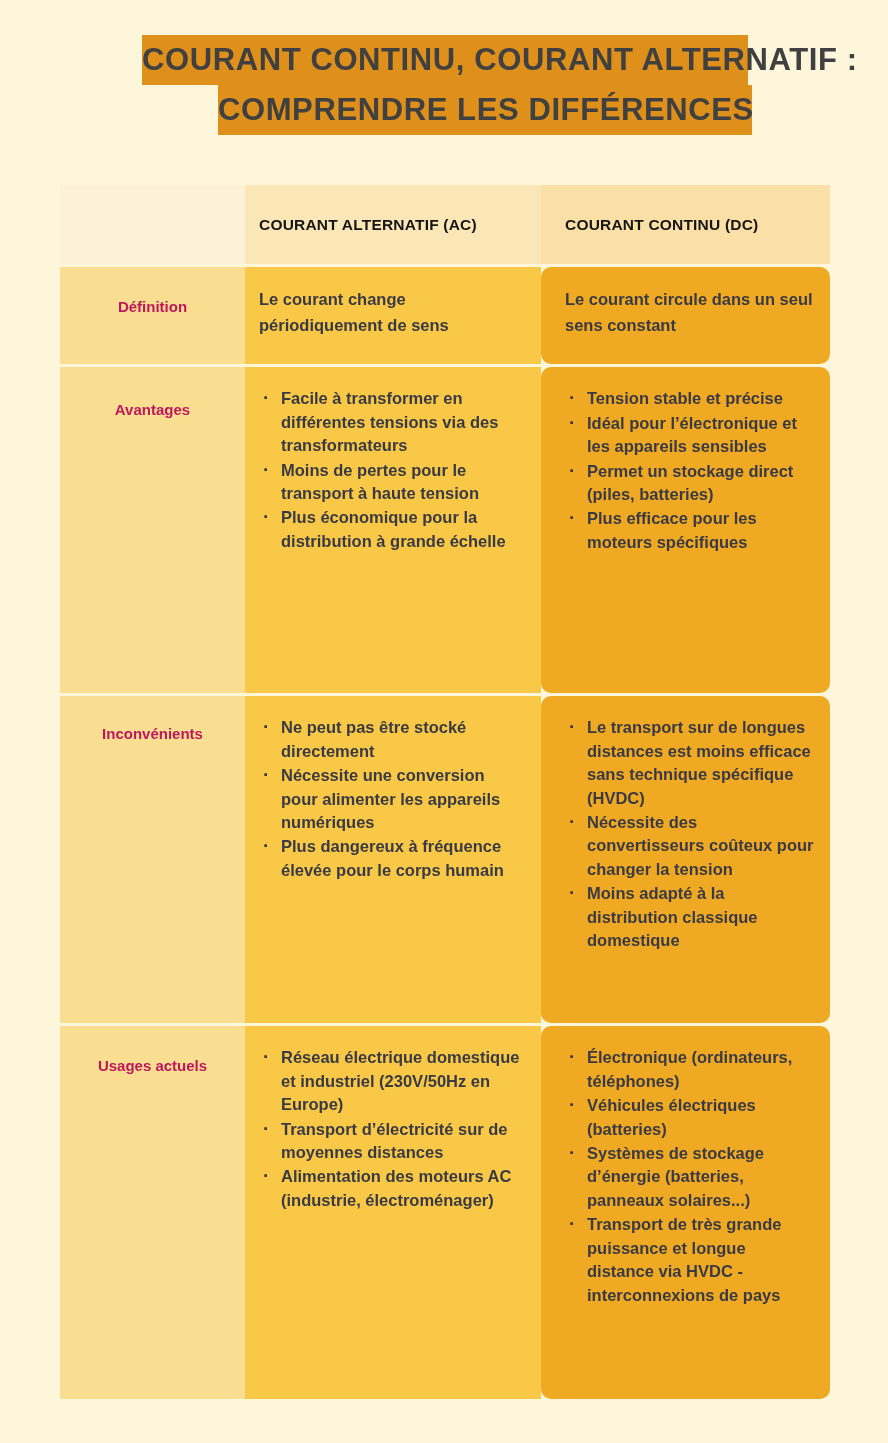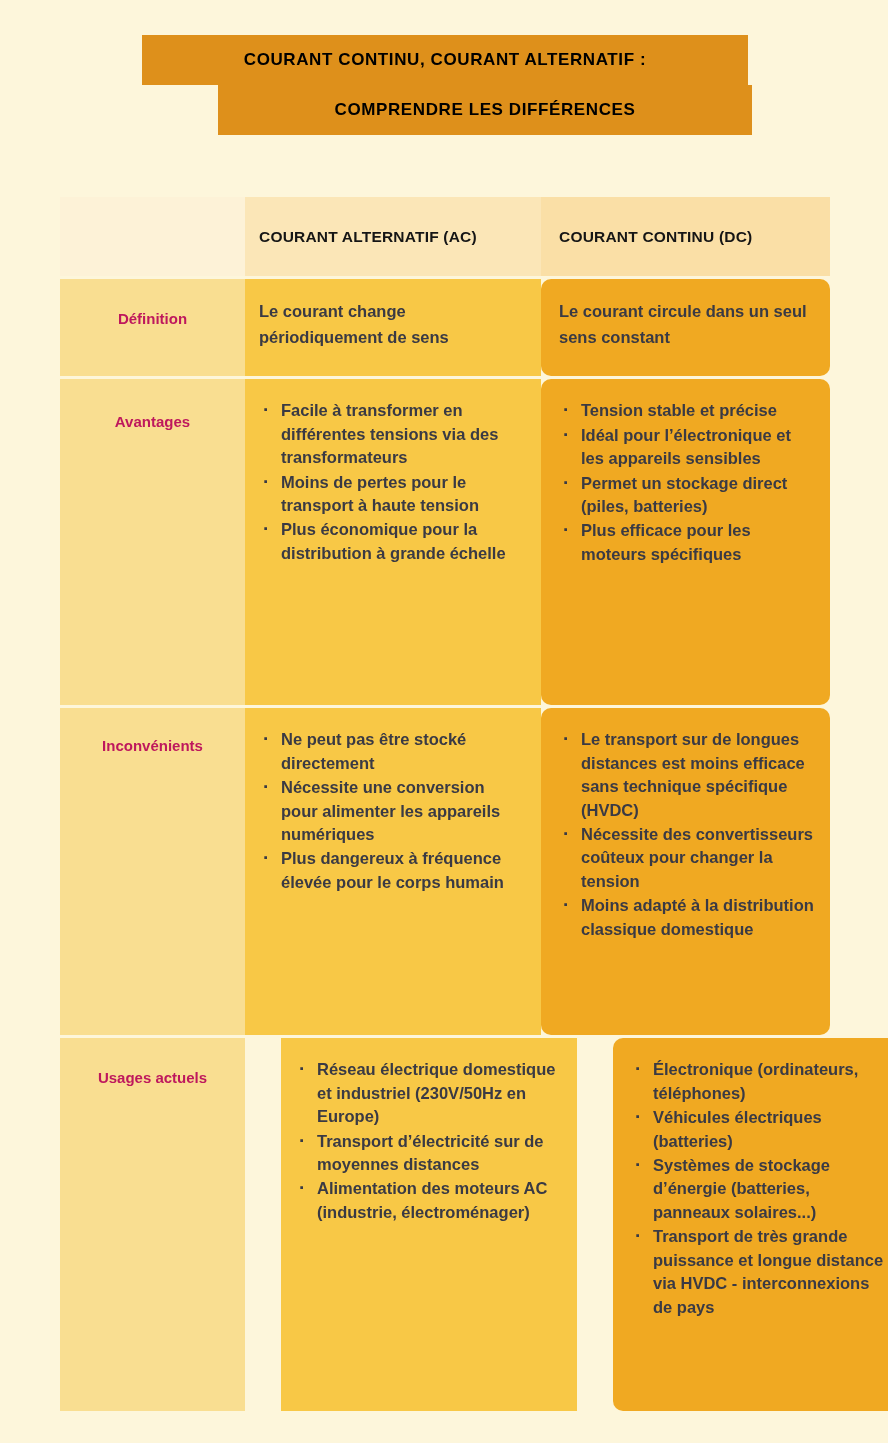"COURANT CONTINU, COURANT ALTERNATIF :" .title-line { color: #000000 -> #404040; font-size: 17px -> 31px }
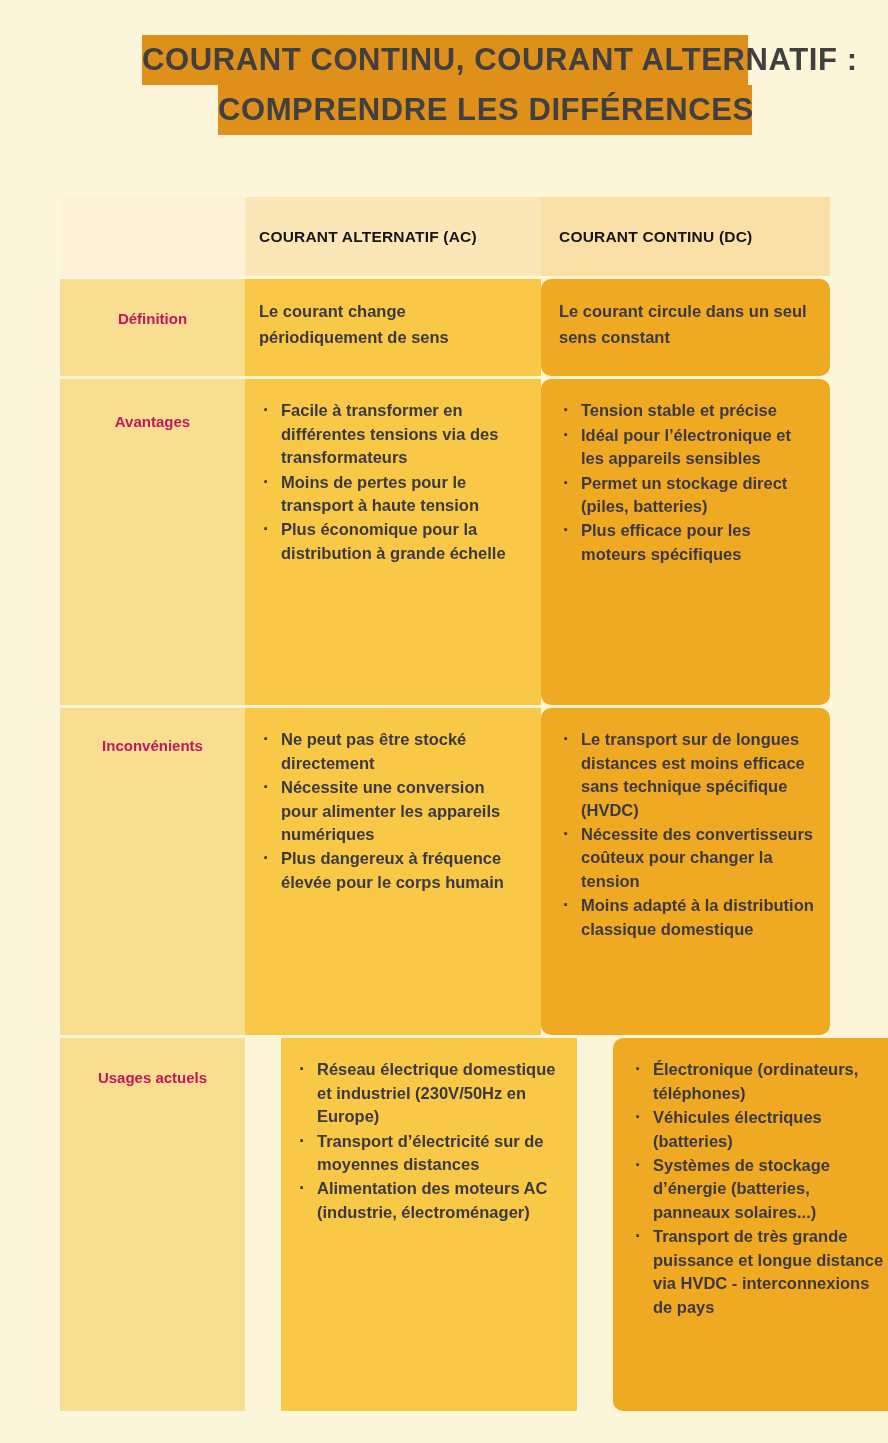"COURANT ALTERNATIF (AC)" .table { top: 197px -> 185px }
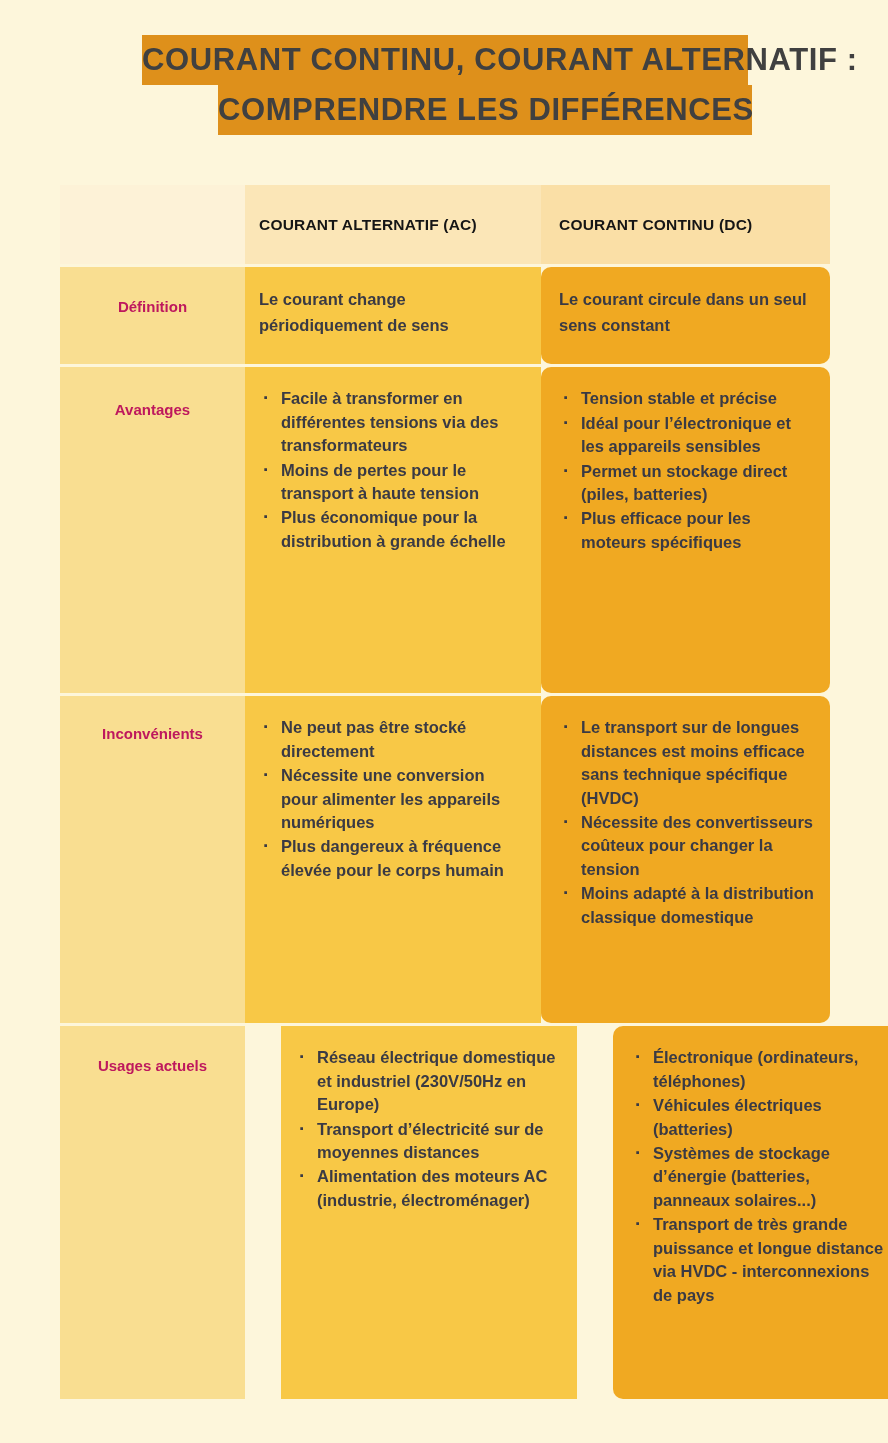"COURANT CONTINU (DC)" .cell-dc { padding: 20px 14px 20px 18px -> 20px 14px 20px 24px }
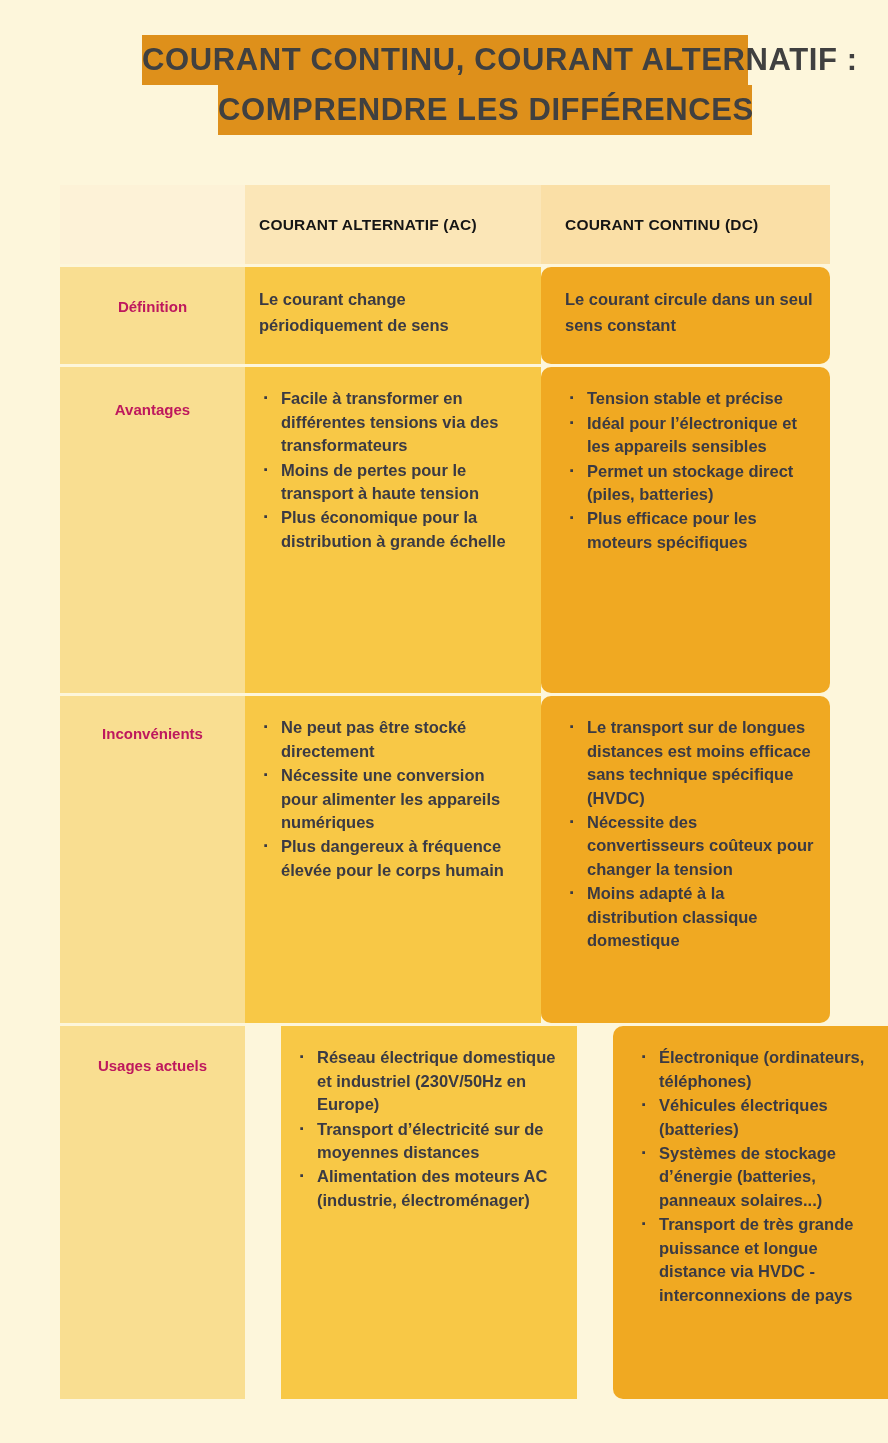"Usages actuels" .row-usages { gap: 36px -> none }
